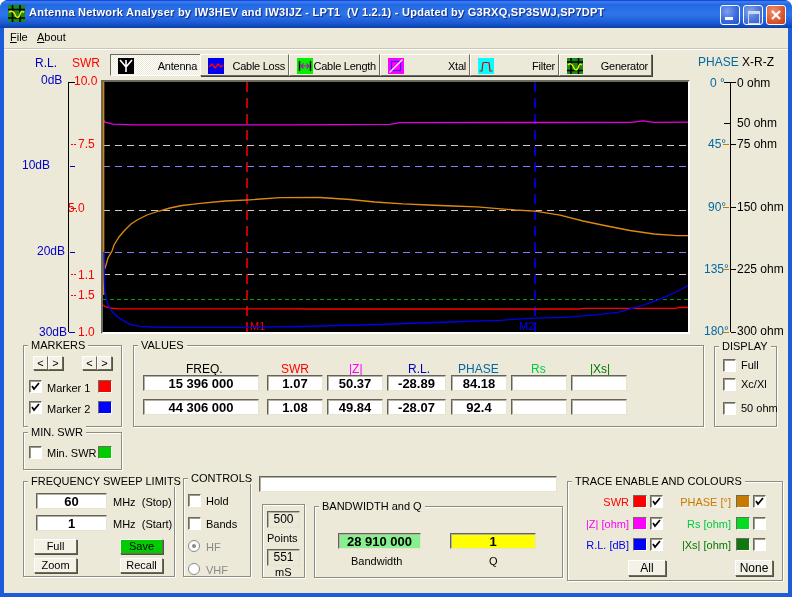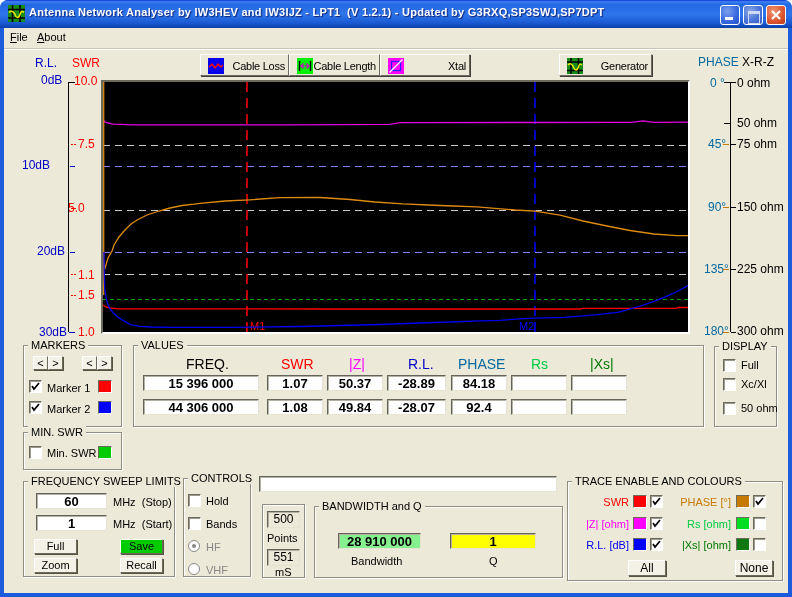"Antenna" div.toolb { html: none -> <div> <svg> <rect></rect> <path></path> </svg> <span>Antenna</span> </div> }
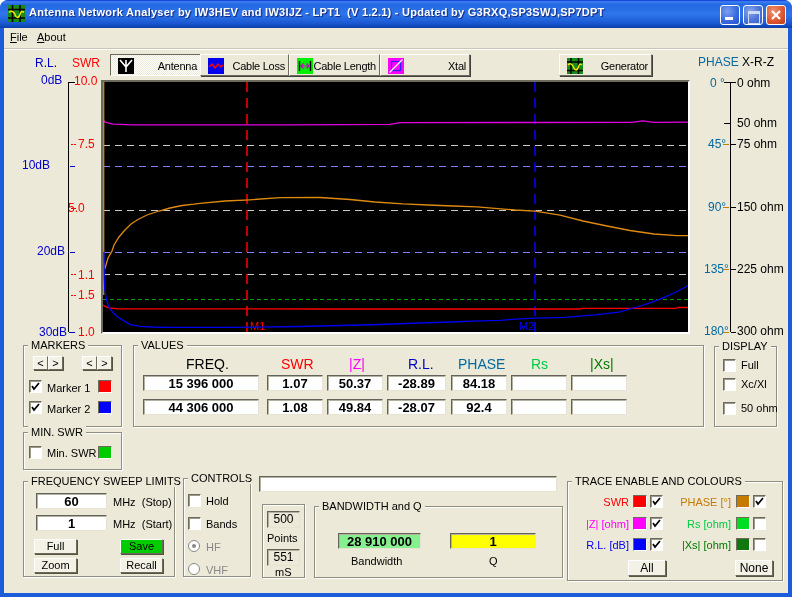"Filter" div.toolb { html: none -> <div> <svg> <rect></rect> <path></path> </svg> <span>Filter</span> </div> }
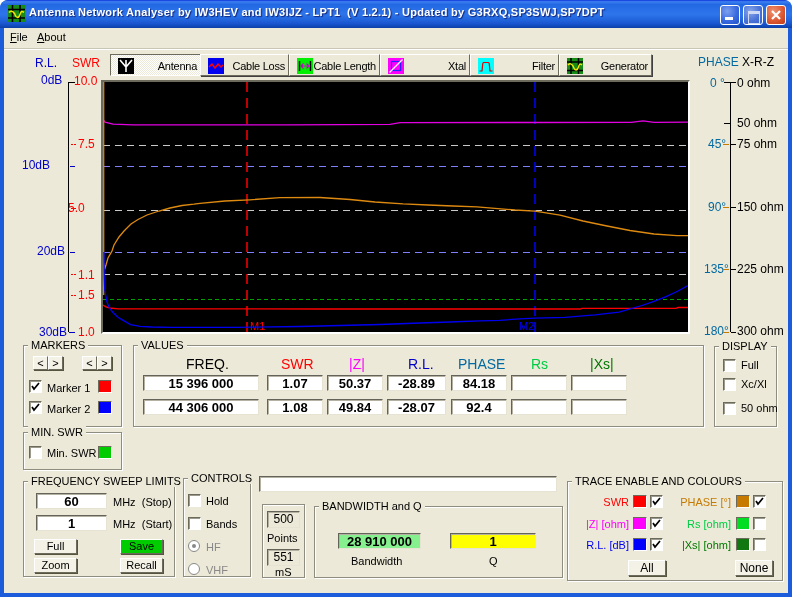"FREQ." .txt12 { font-size: 14px -> 12px; margin-top: none -> 6px }
